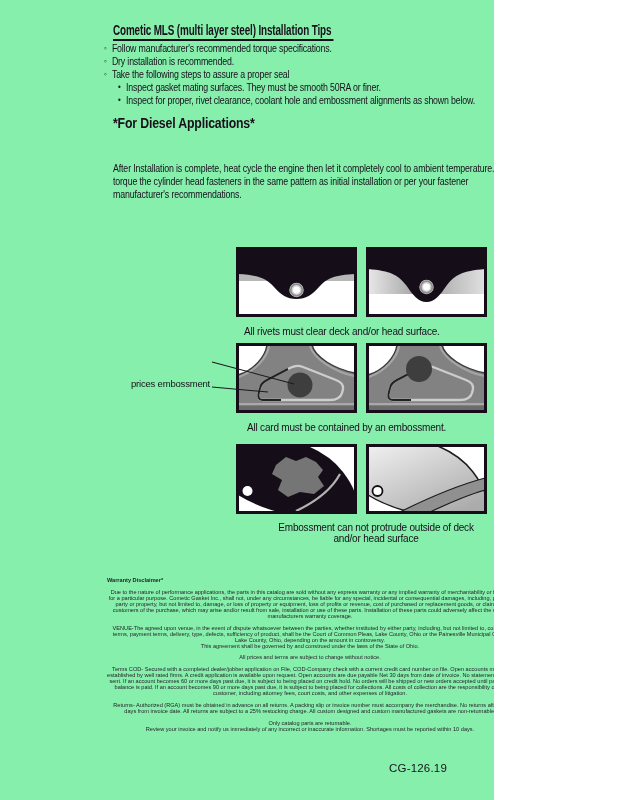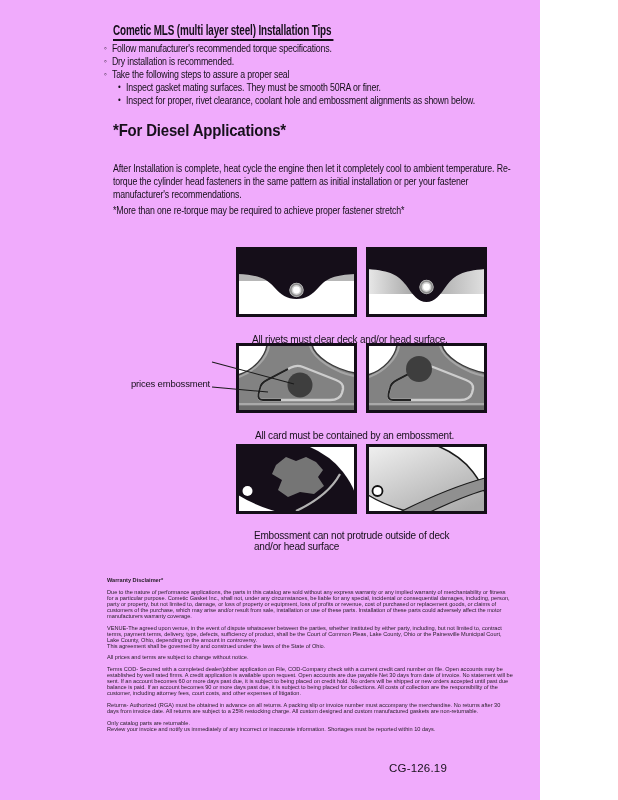"Cometic MLS (multi layer steel)" .page { background: #f0abfc -> #86efac; width: 540px -> 494px }
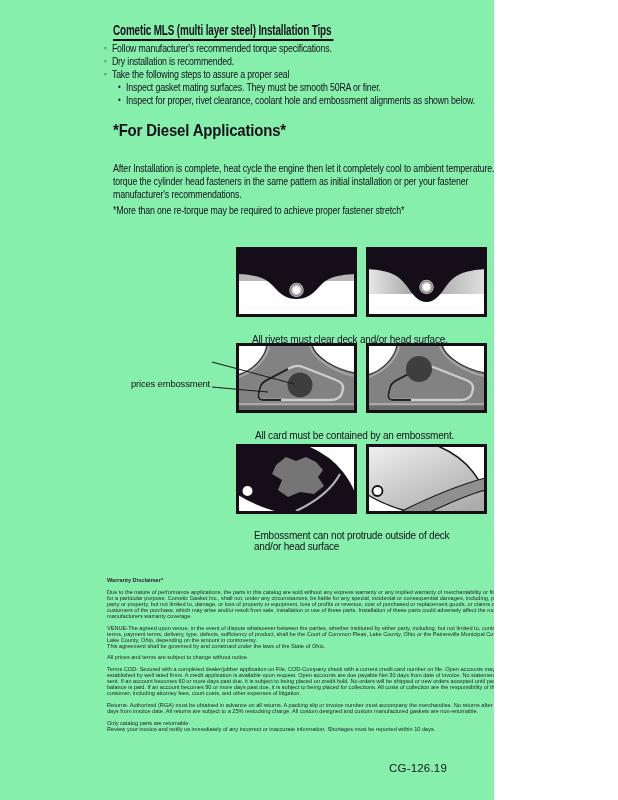"*For Diesel Applications*" .diesel-head { font-size: 17px -> 14px; margin-top: 6px -> none }
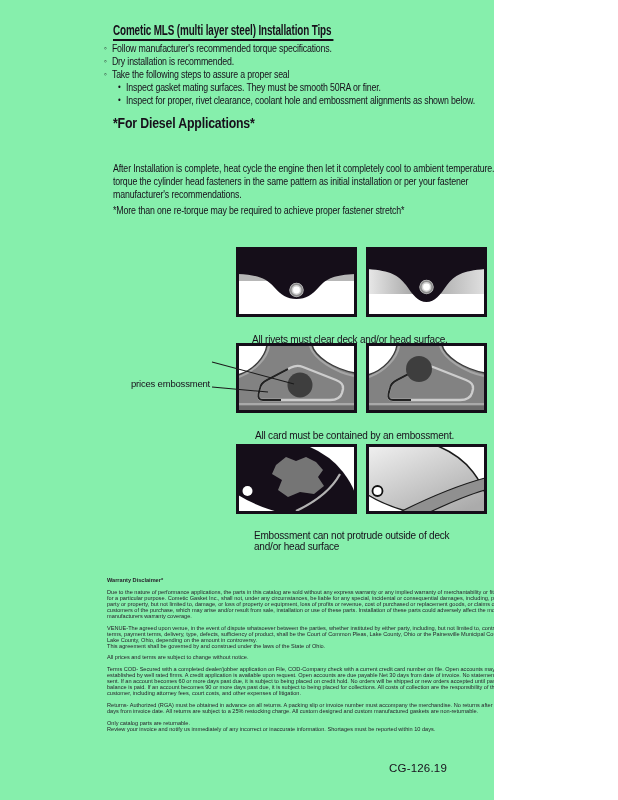"*More than one re-torque may" div.abs { html: <div> <span>*More than one re-torque may be required to achieve proper fastener stretch*</span> </div> -> none }
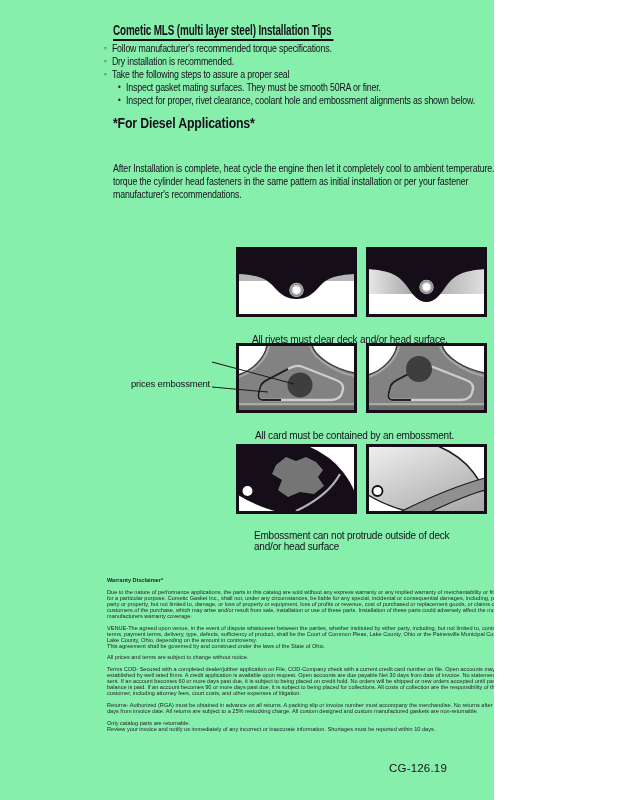"All rivets must clear deck" p { margin: 16px -> 8px }
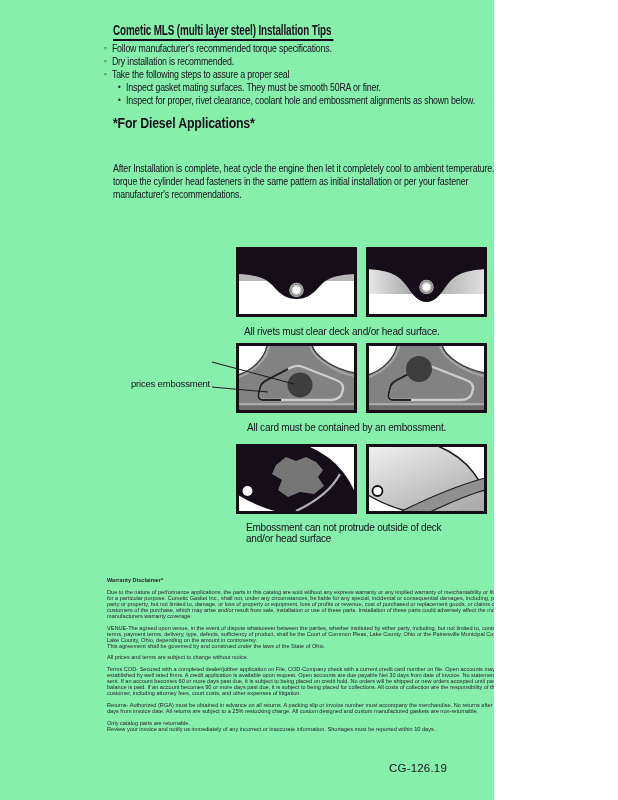"Embossment can not protrude outside" .pre { text-align: none -> center }
